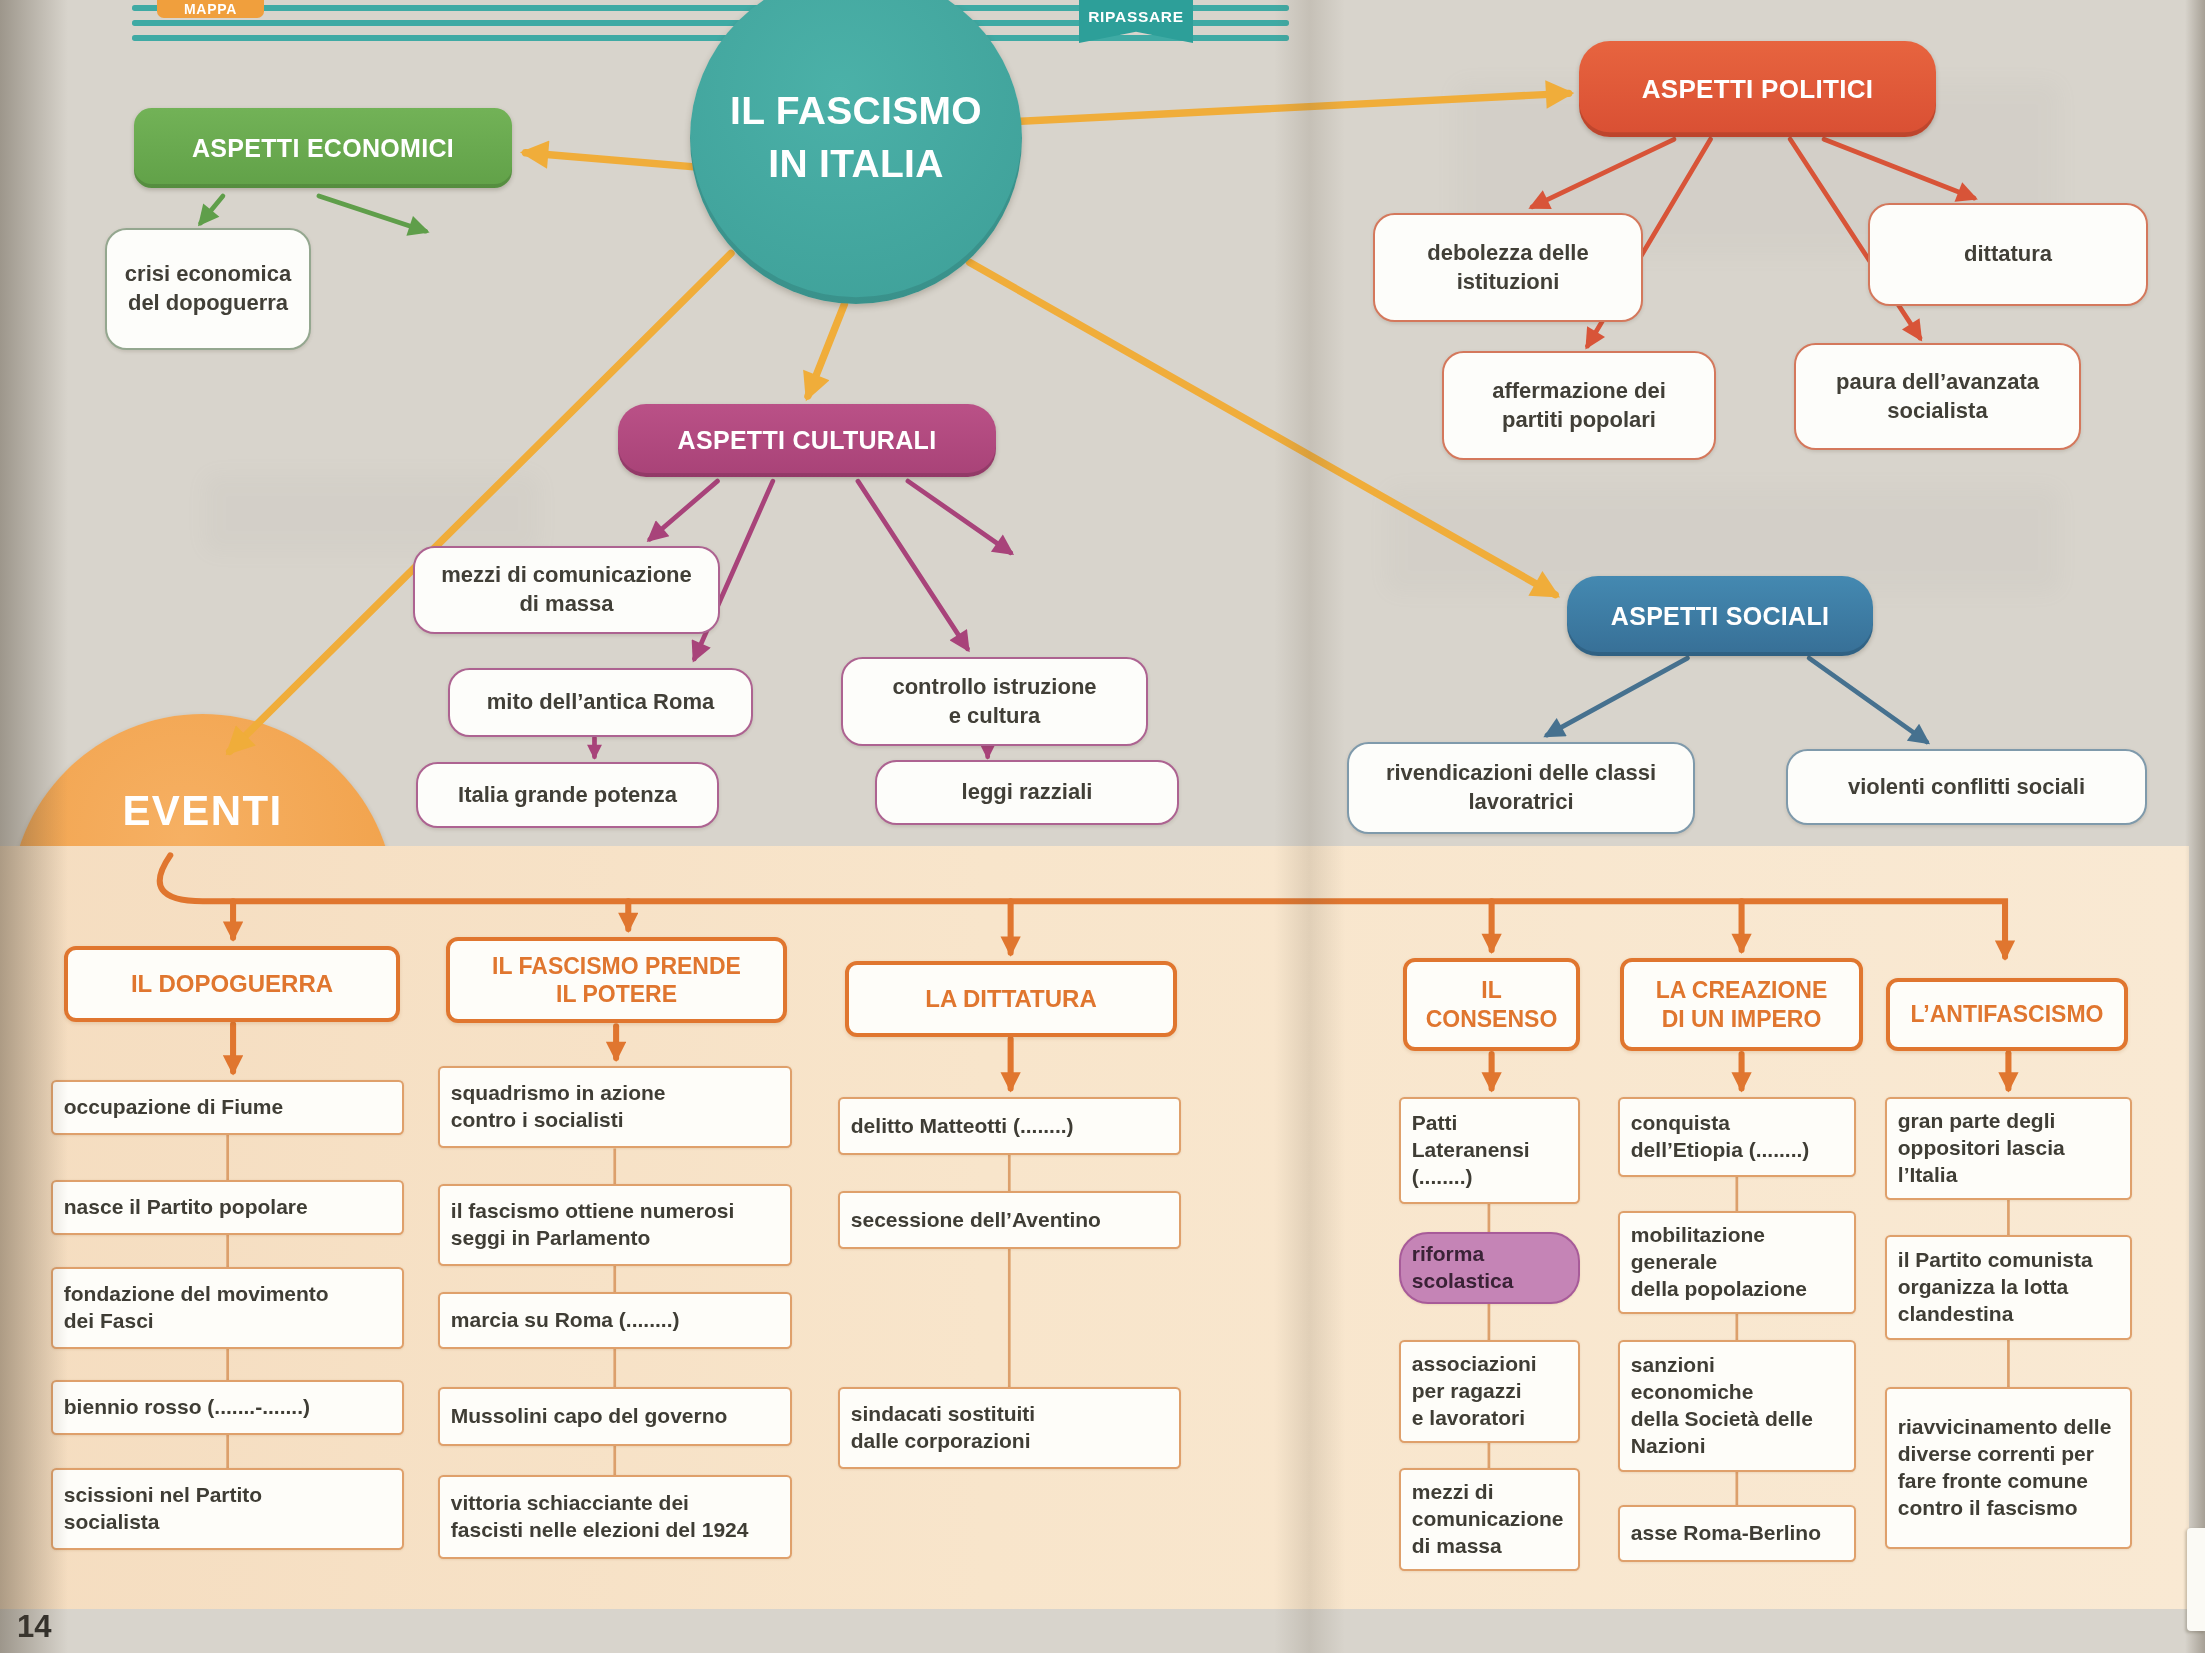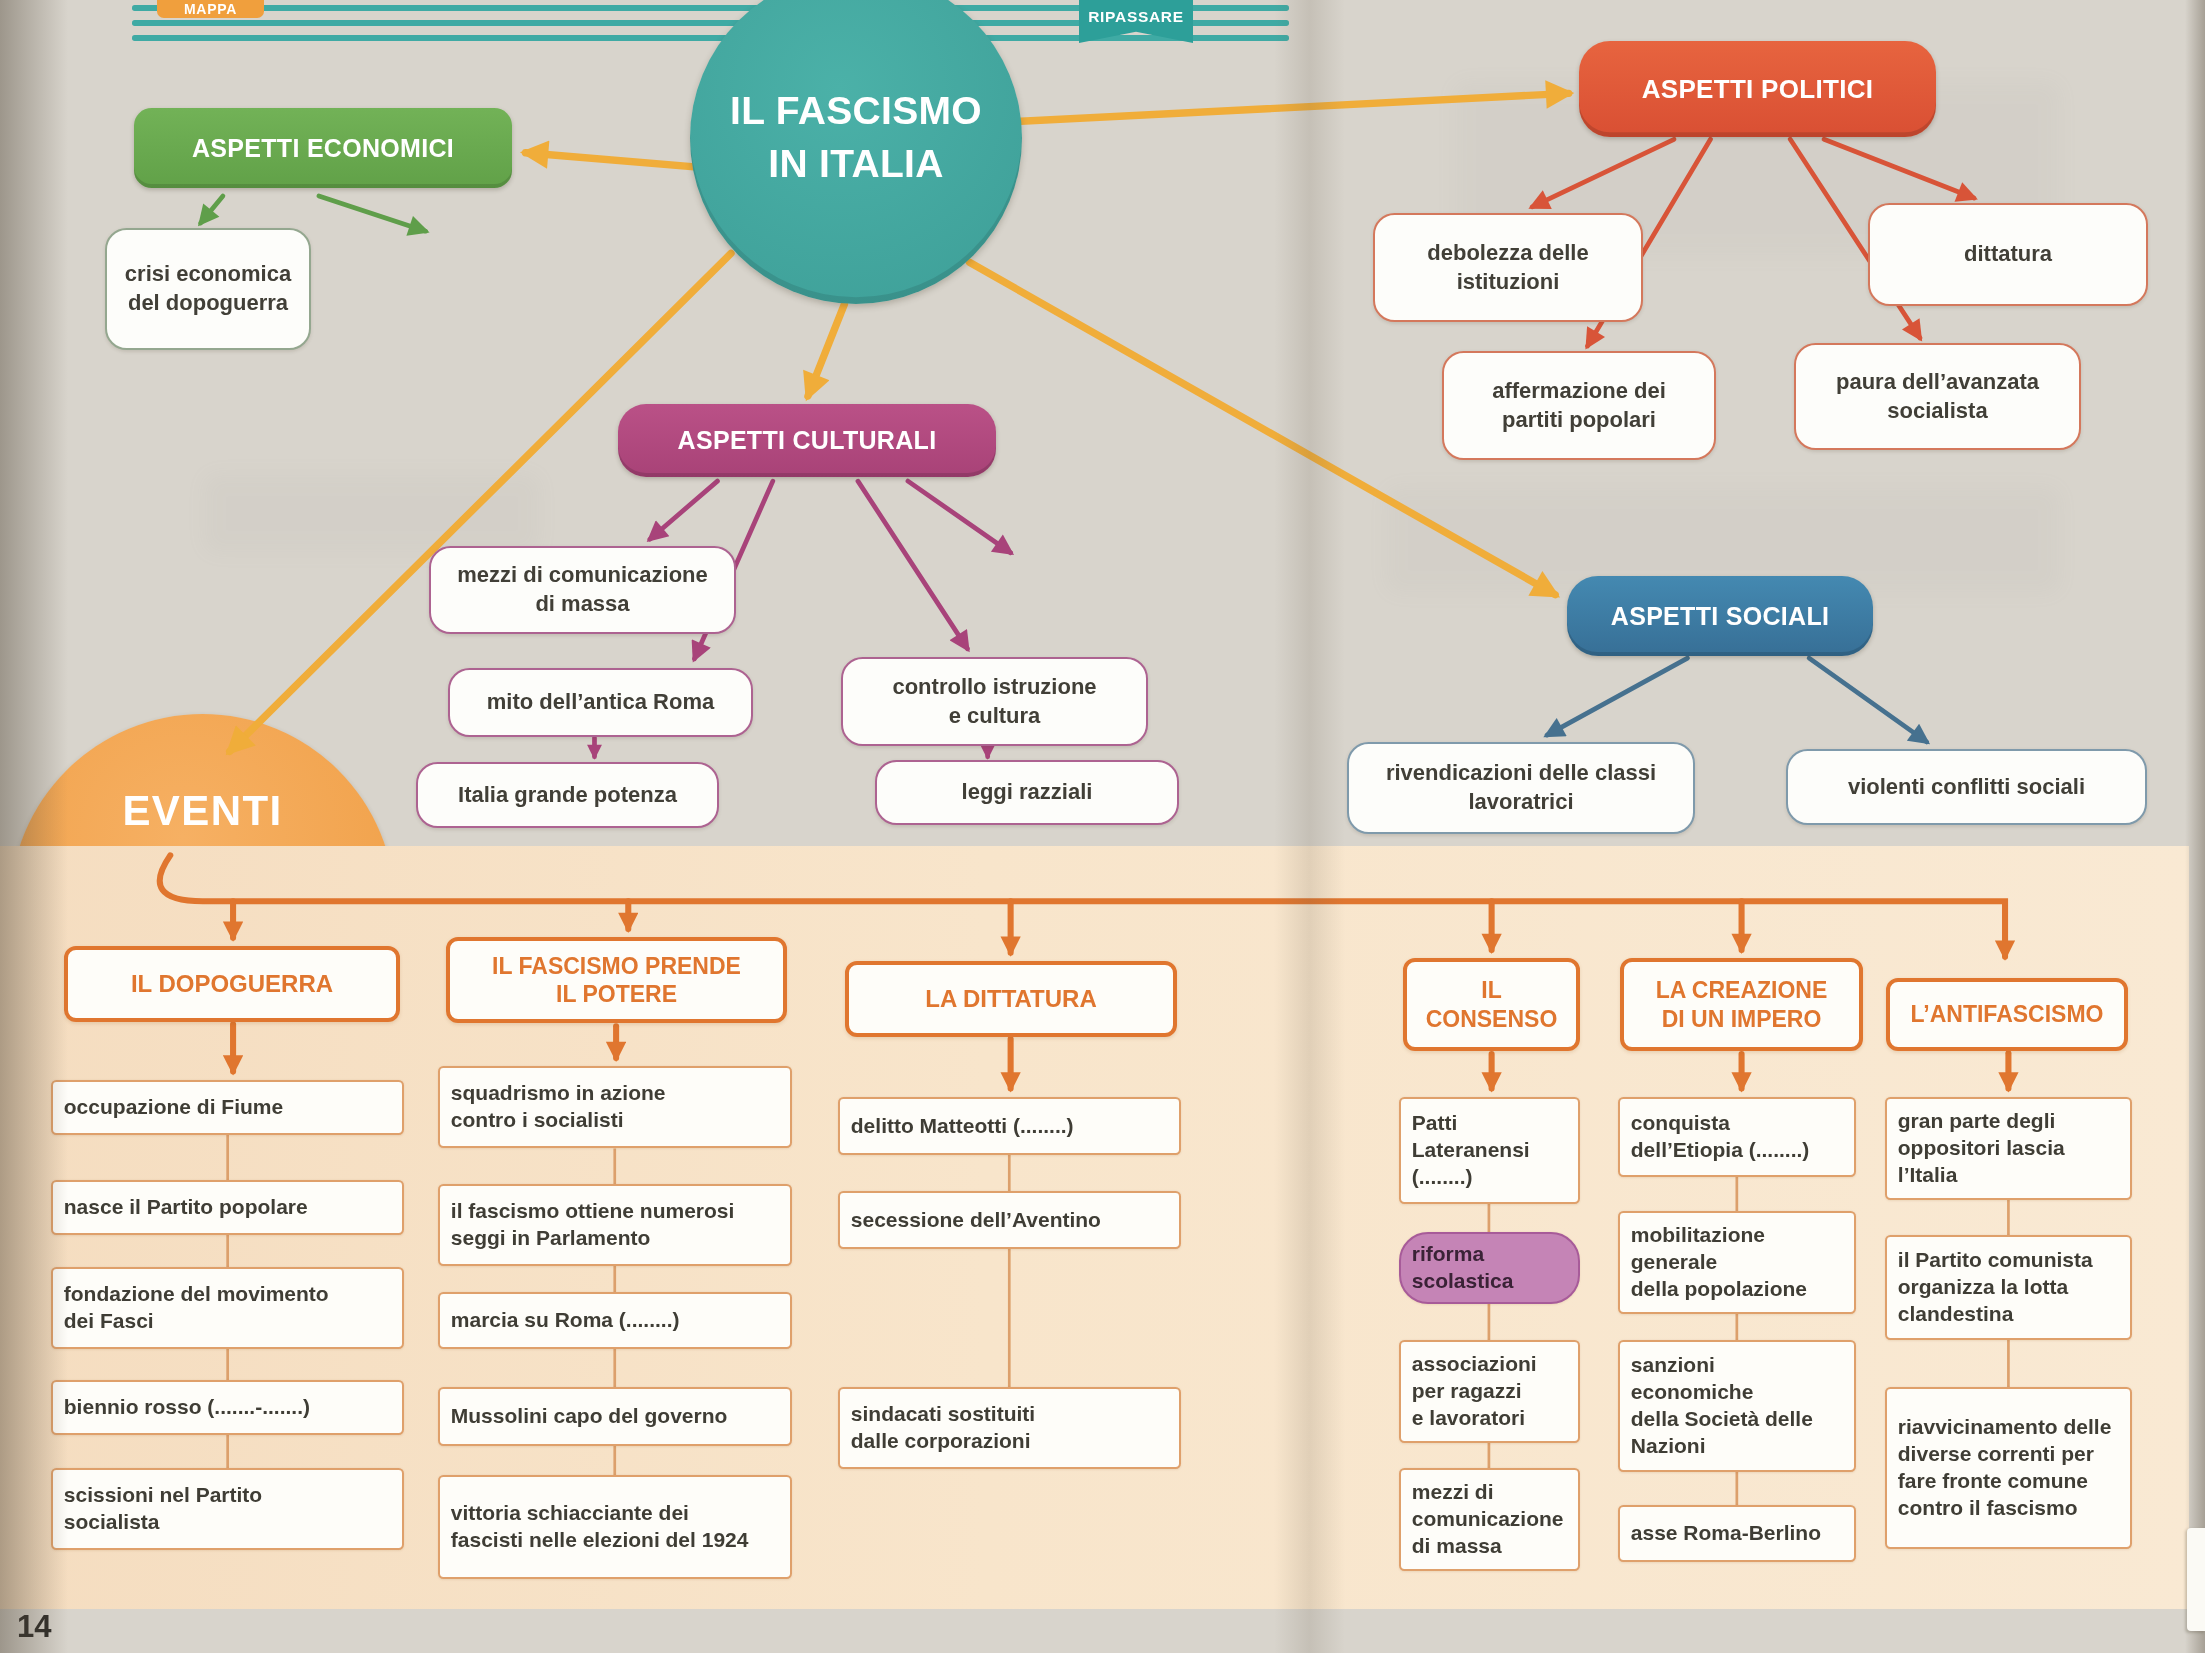"mezzi di comunicazione" div.bubble { left: 429px -> 413px }
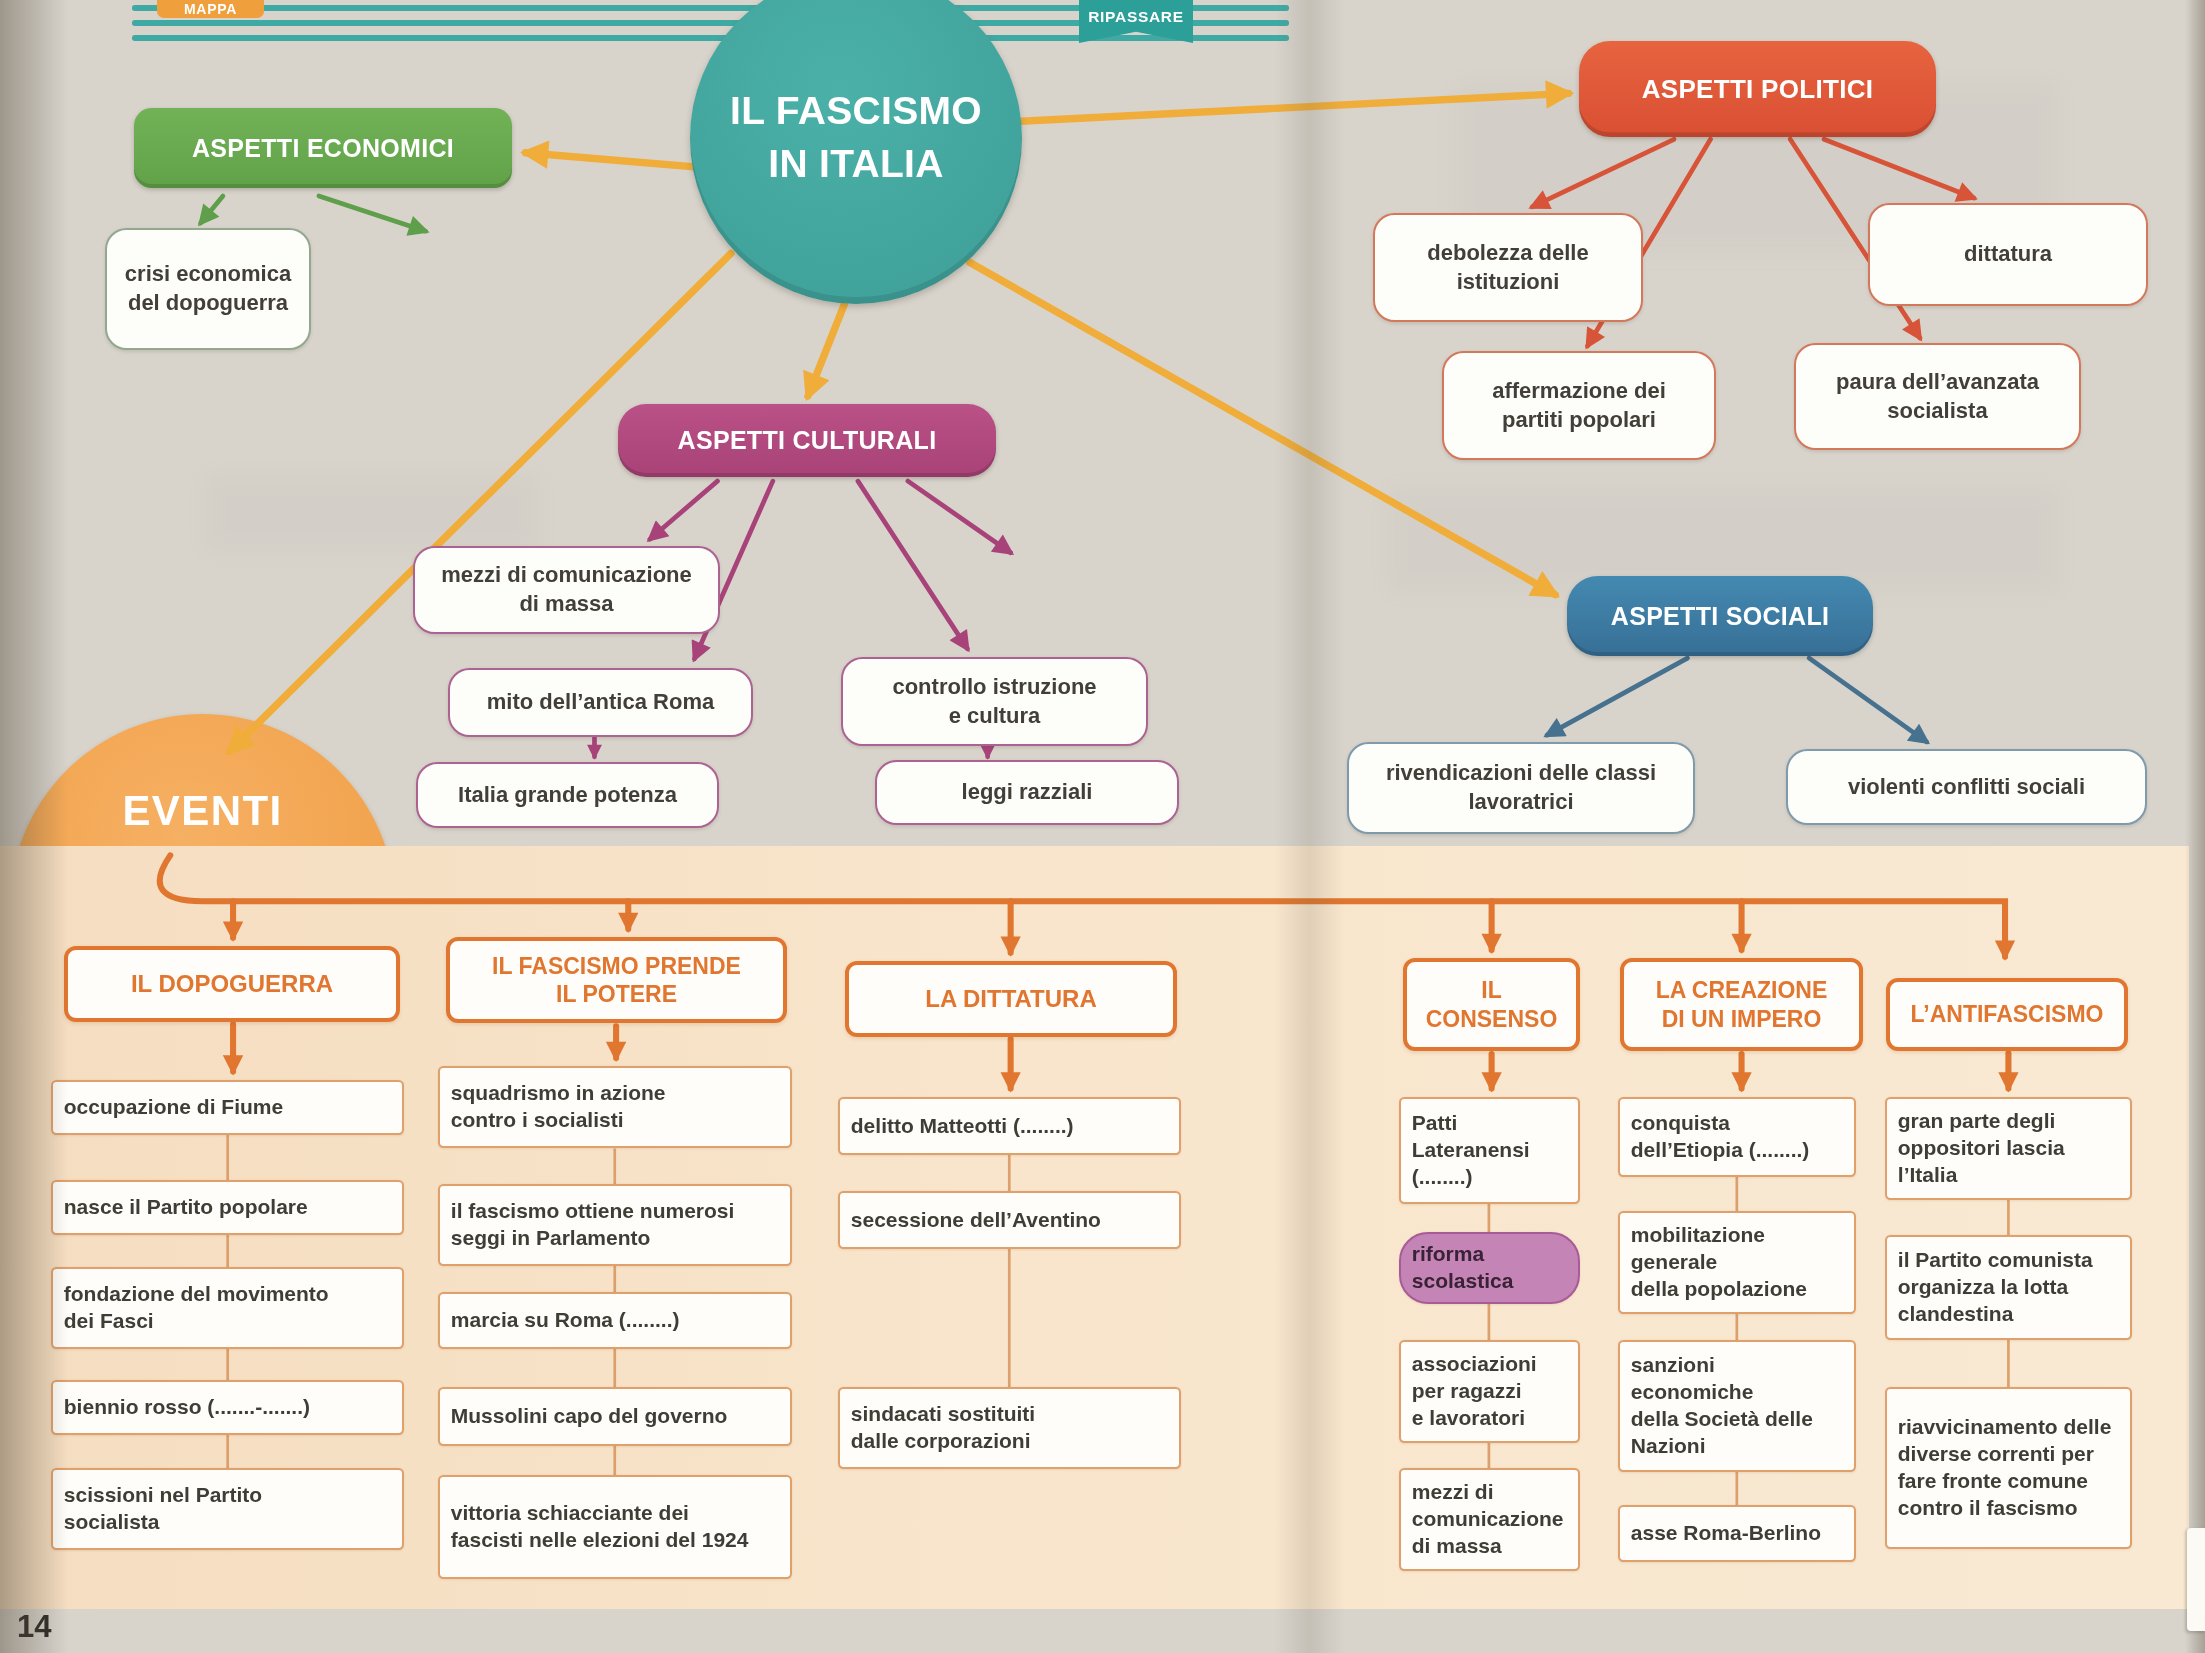"vittoria schiacciante dei" div.item { height: 104px -> 84px }
